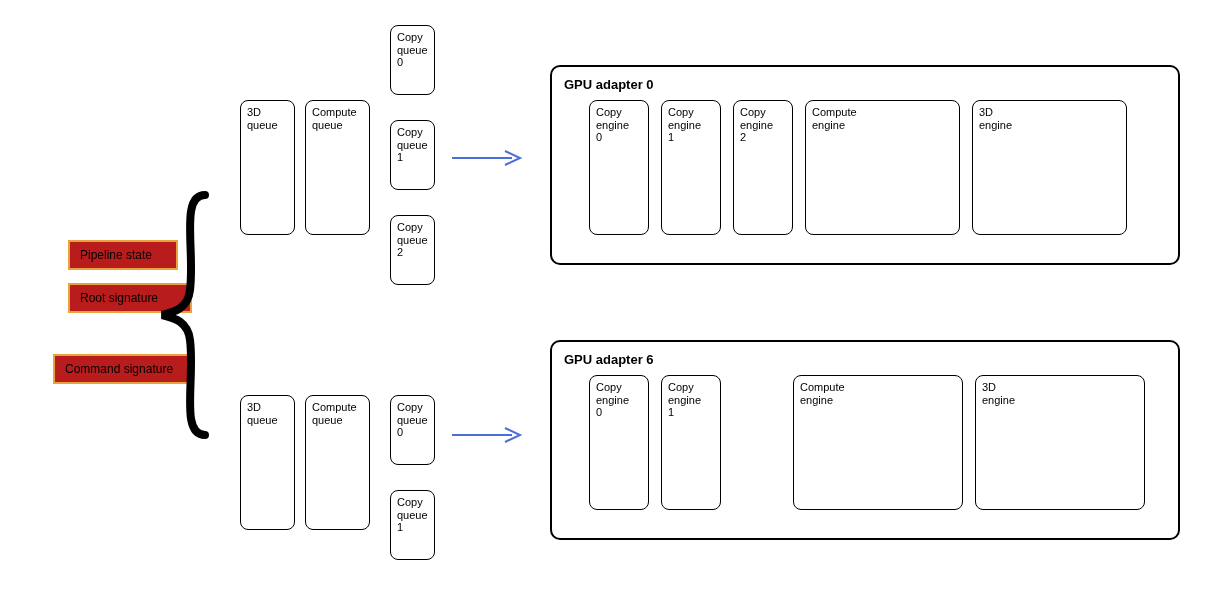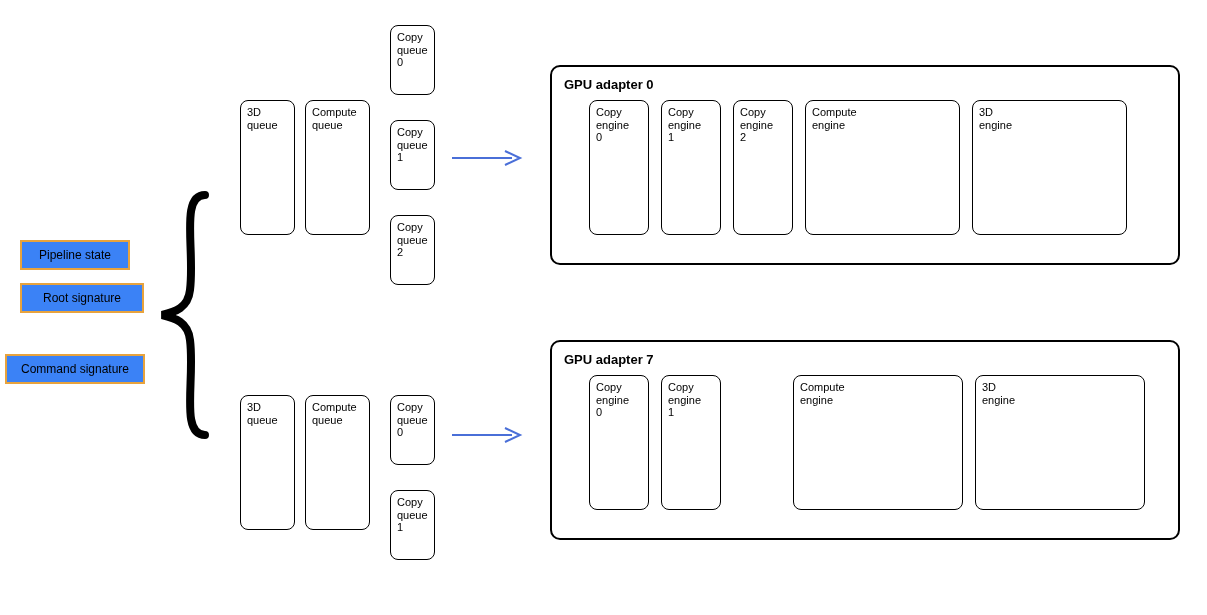"Pipeline state" .label-box { background: #3b82f6 -> #b91c1c; margin-left: none -> 48px; text-align: center -> none }
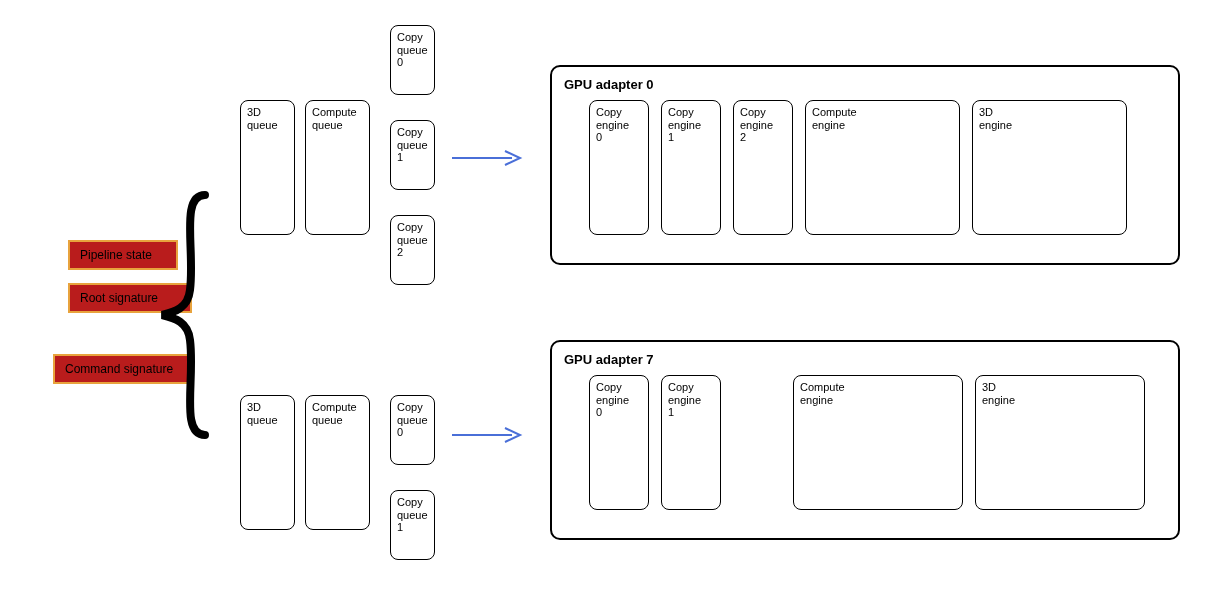"GPU adapter 7" div.adapter-title { text: 7 -> 6 }
